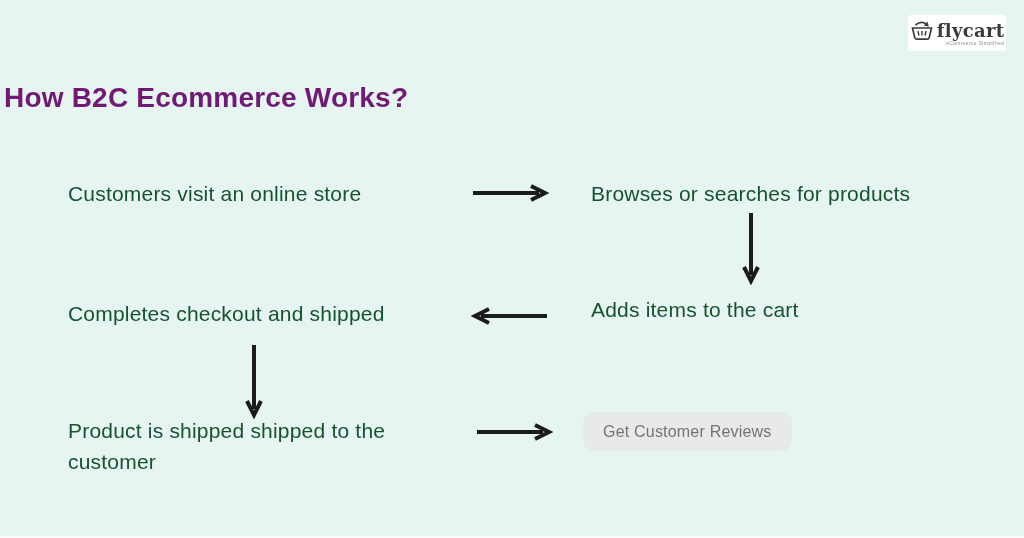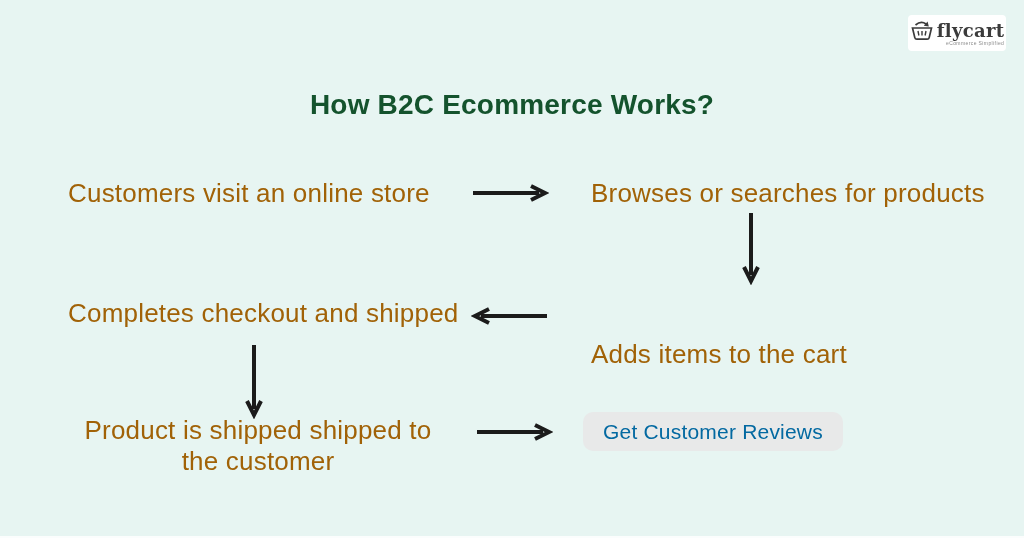"How B2C Ecommerce Works?" .title { color: #14532d -> #701a75; margin: 11px -> 4px; text-align: center -> left }
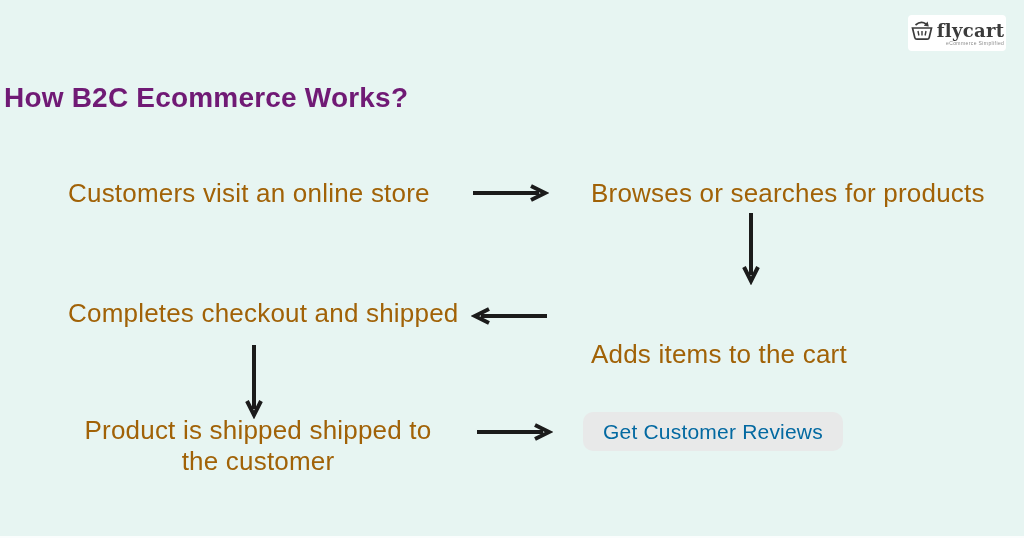"Customers visit an online store" .step { color: #a16207 -> #14532d; font-size: 26px -> 21px; text-align: center -> none }
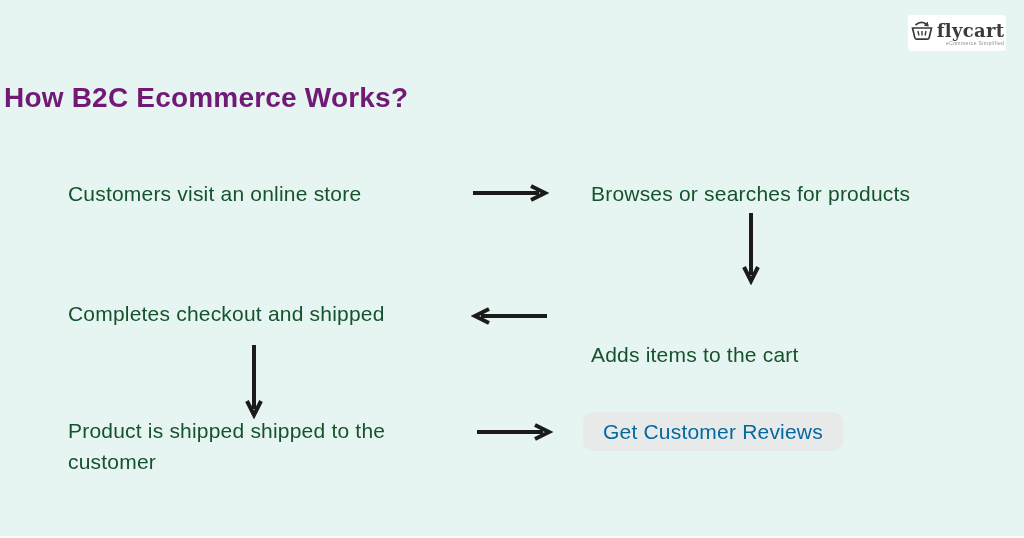"Adds items to the cart" #step-3 { margin-top: 45px -> none }
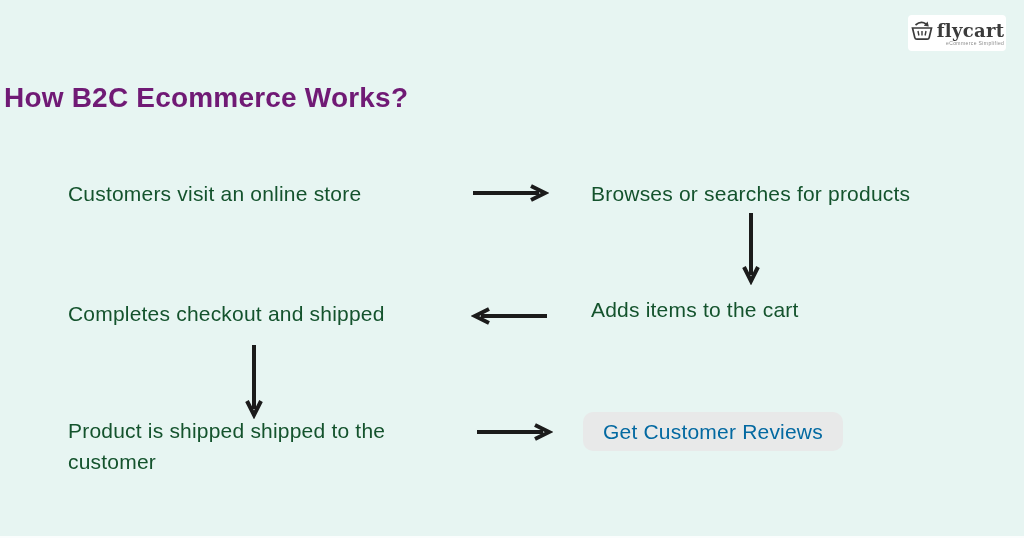"Get Customer Reviews" .badge { color: #0369a1 -> #737373; font-size: 21px -> 16px }
